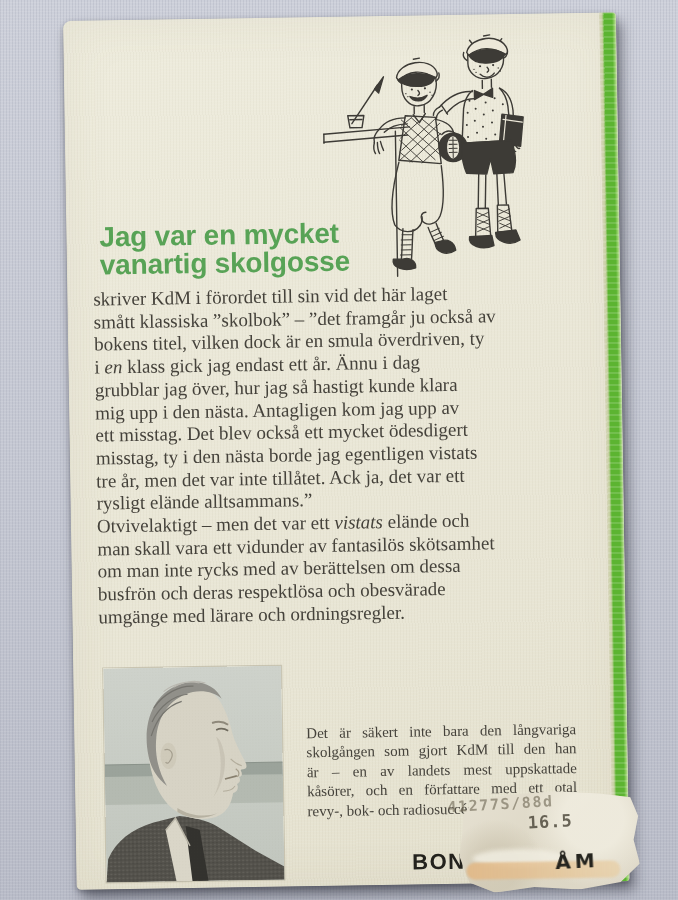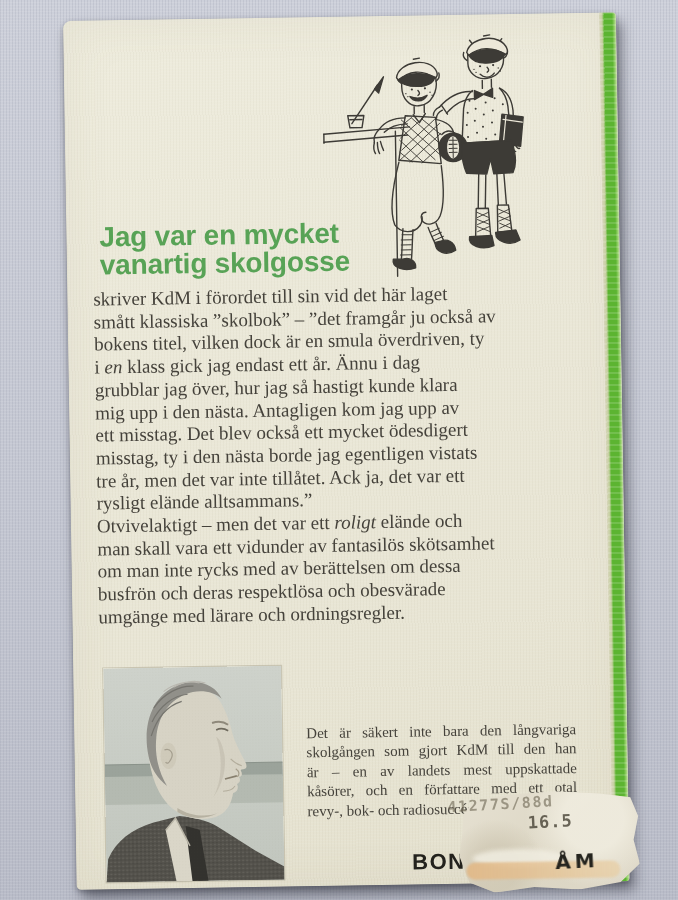"roligt" em { text: roligt -> vistats }
